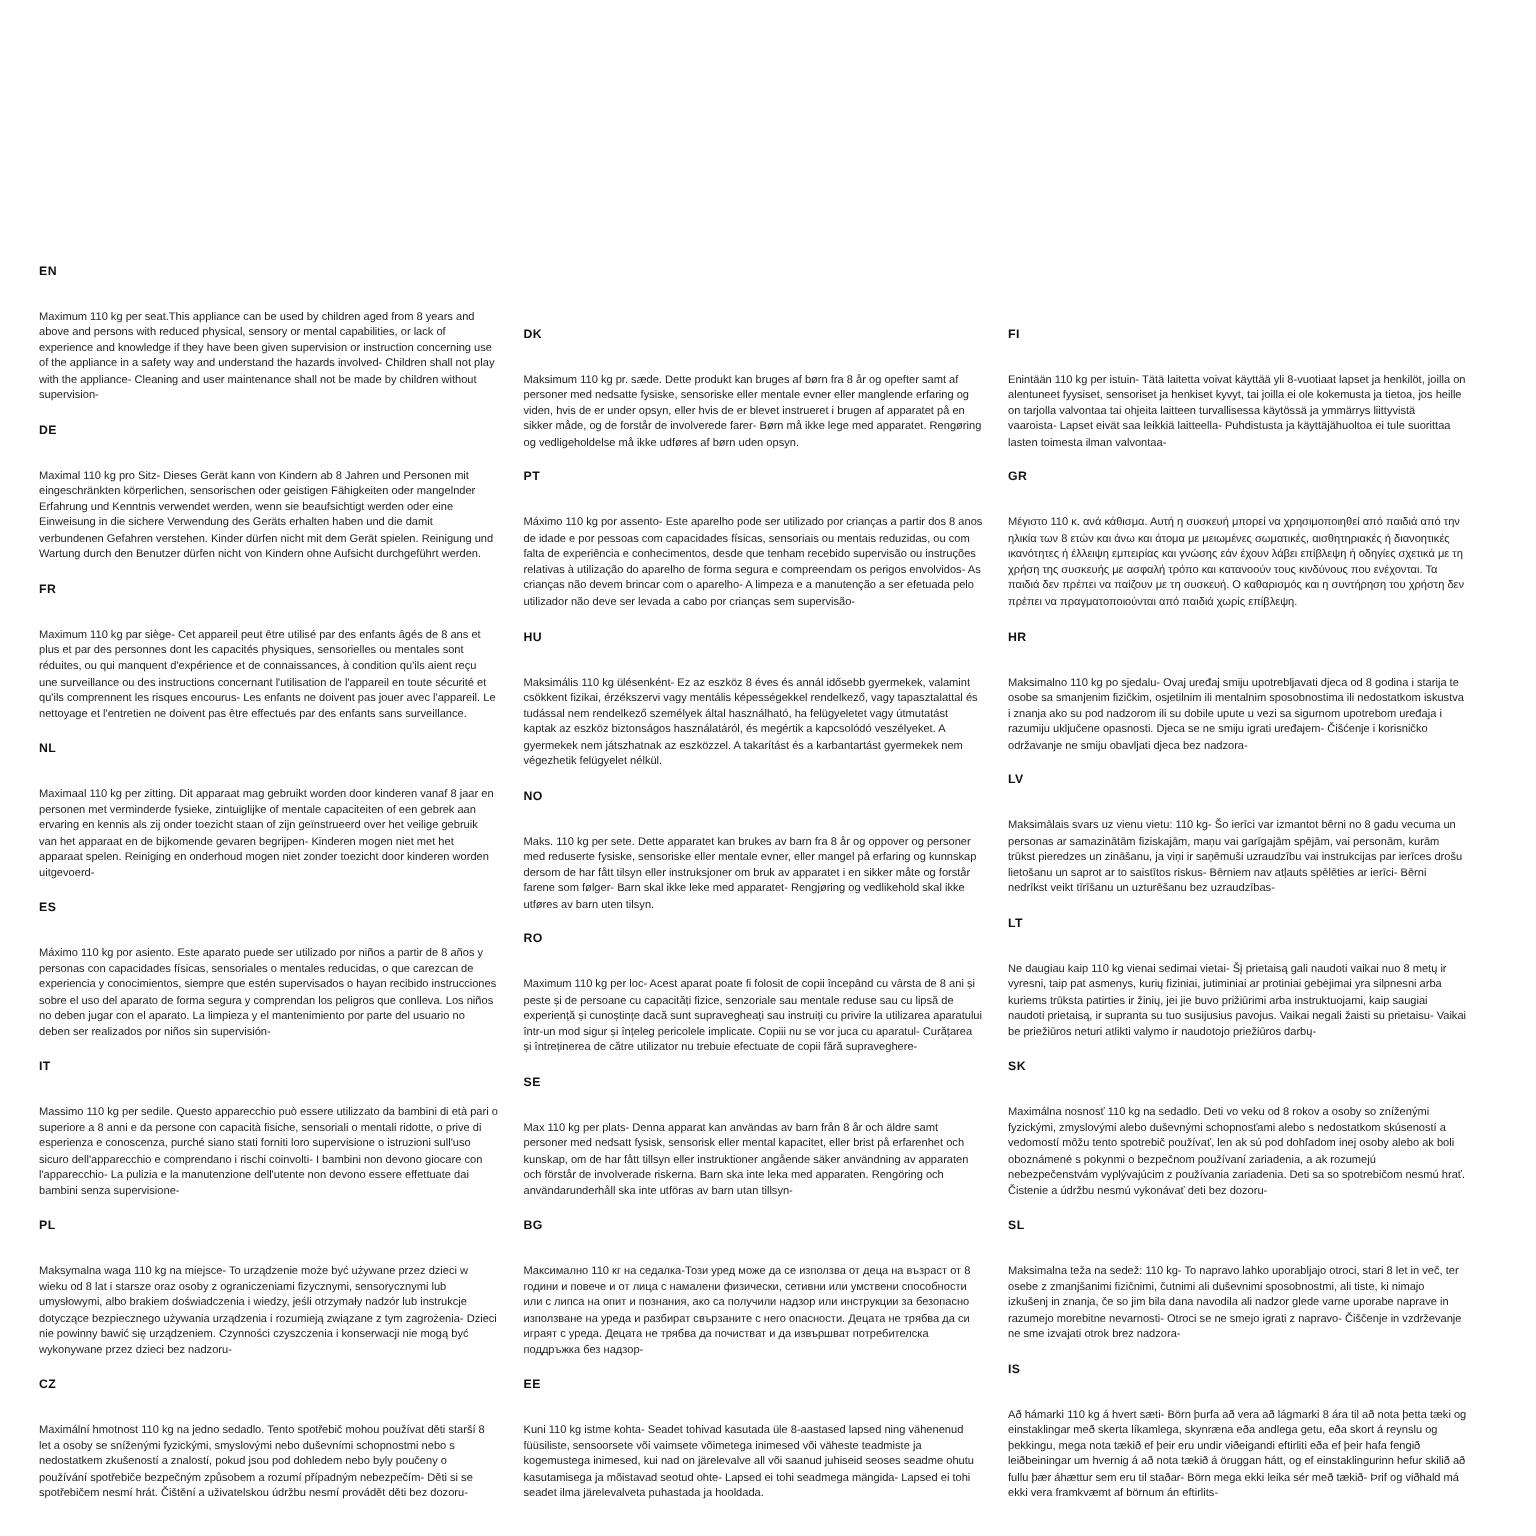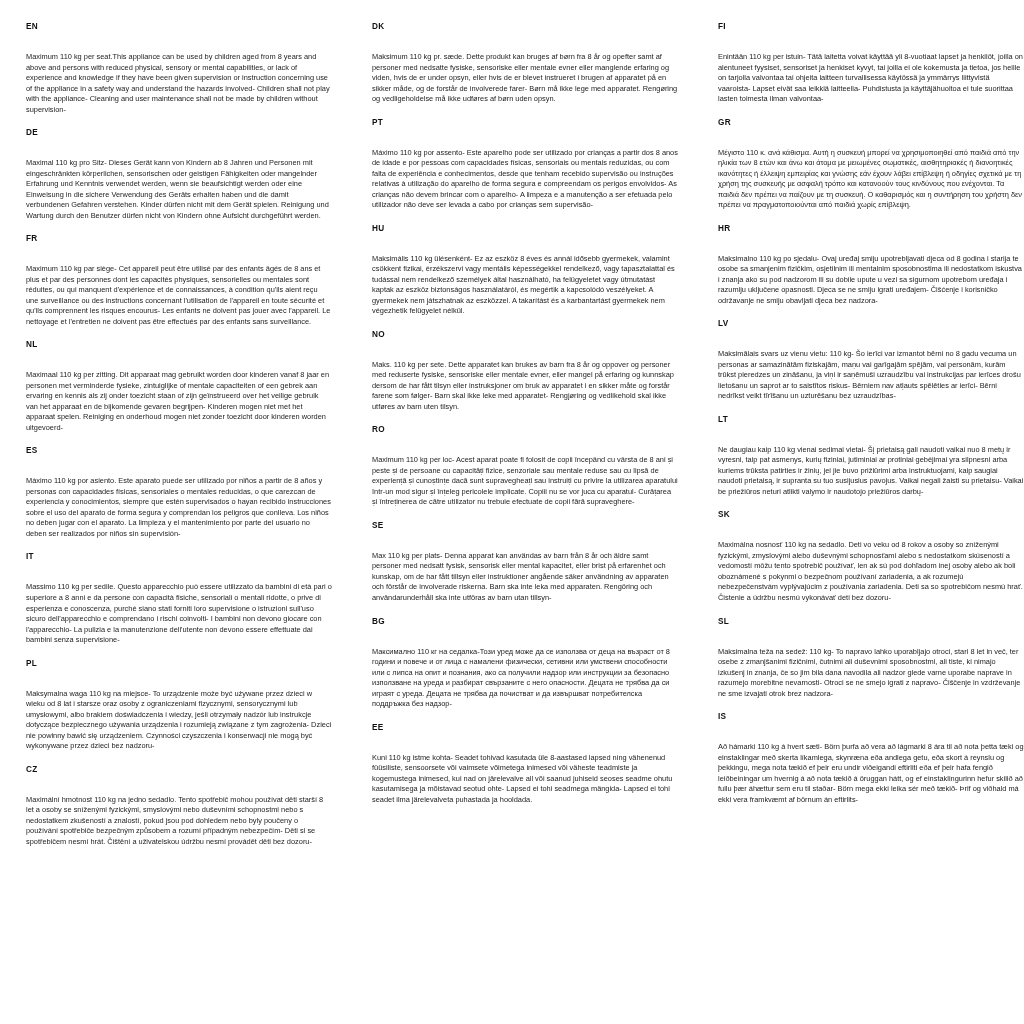"EN" .columns { align-items: flex-start -> flex-end; gap: 40px -> 17px }
